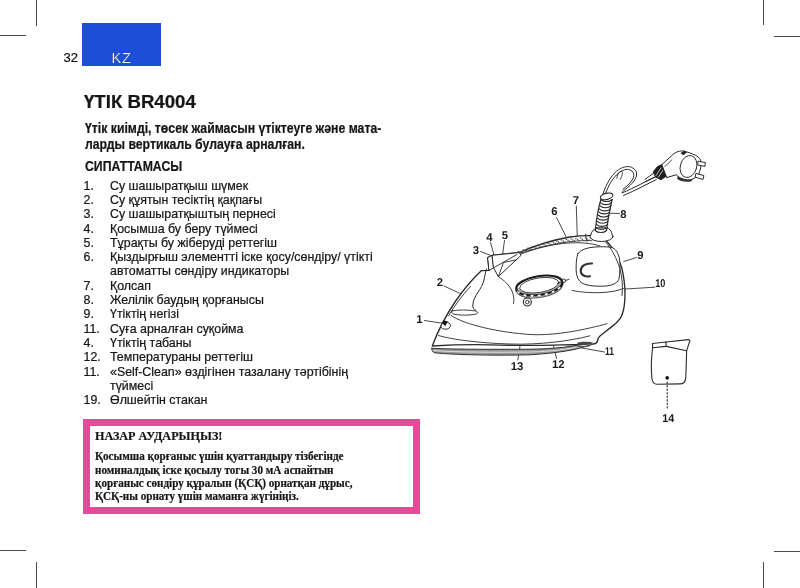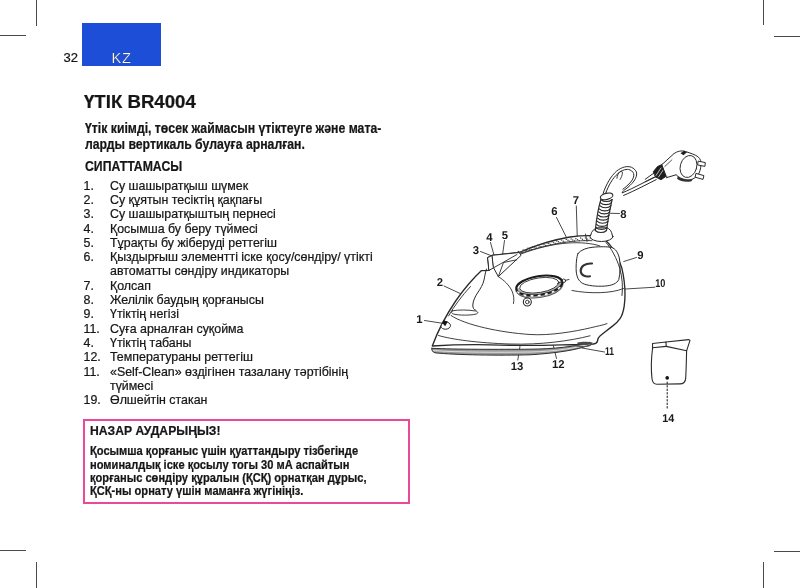"НАЗАР АУДАРЫҢЫЗ!" #warn { border: 2px solid #ec4899 -> 7px solid #ec4899; font-family: none -> Liberation Serif, serif }
